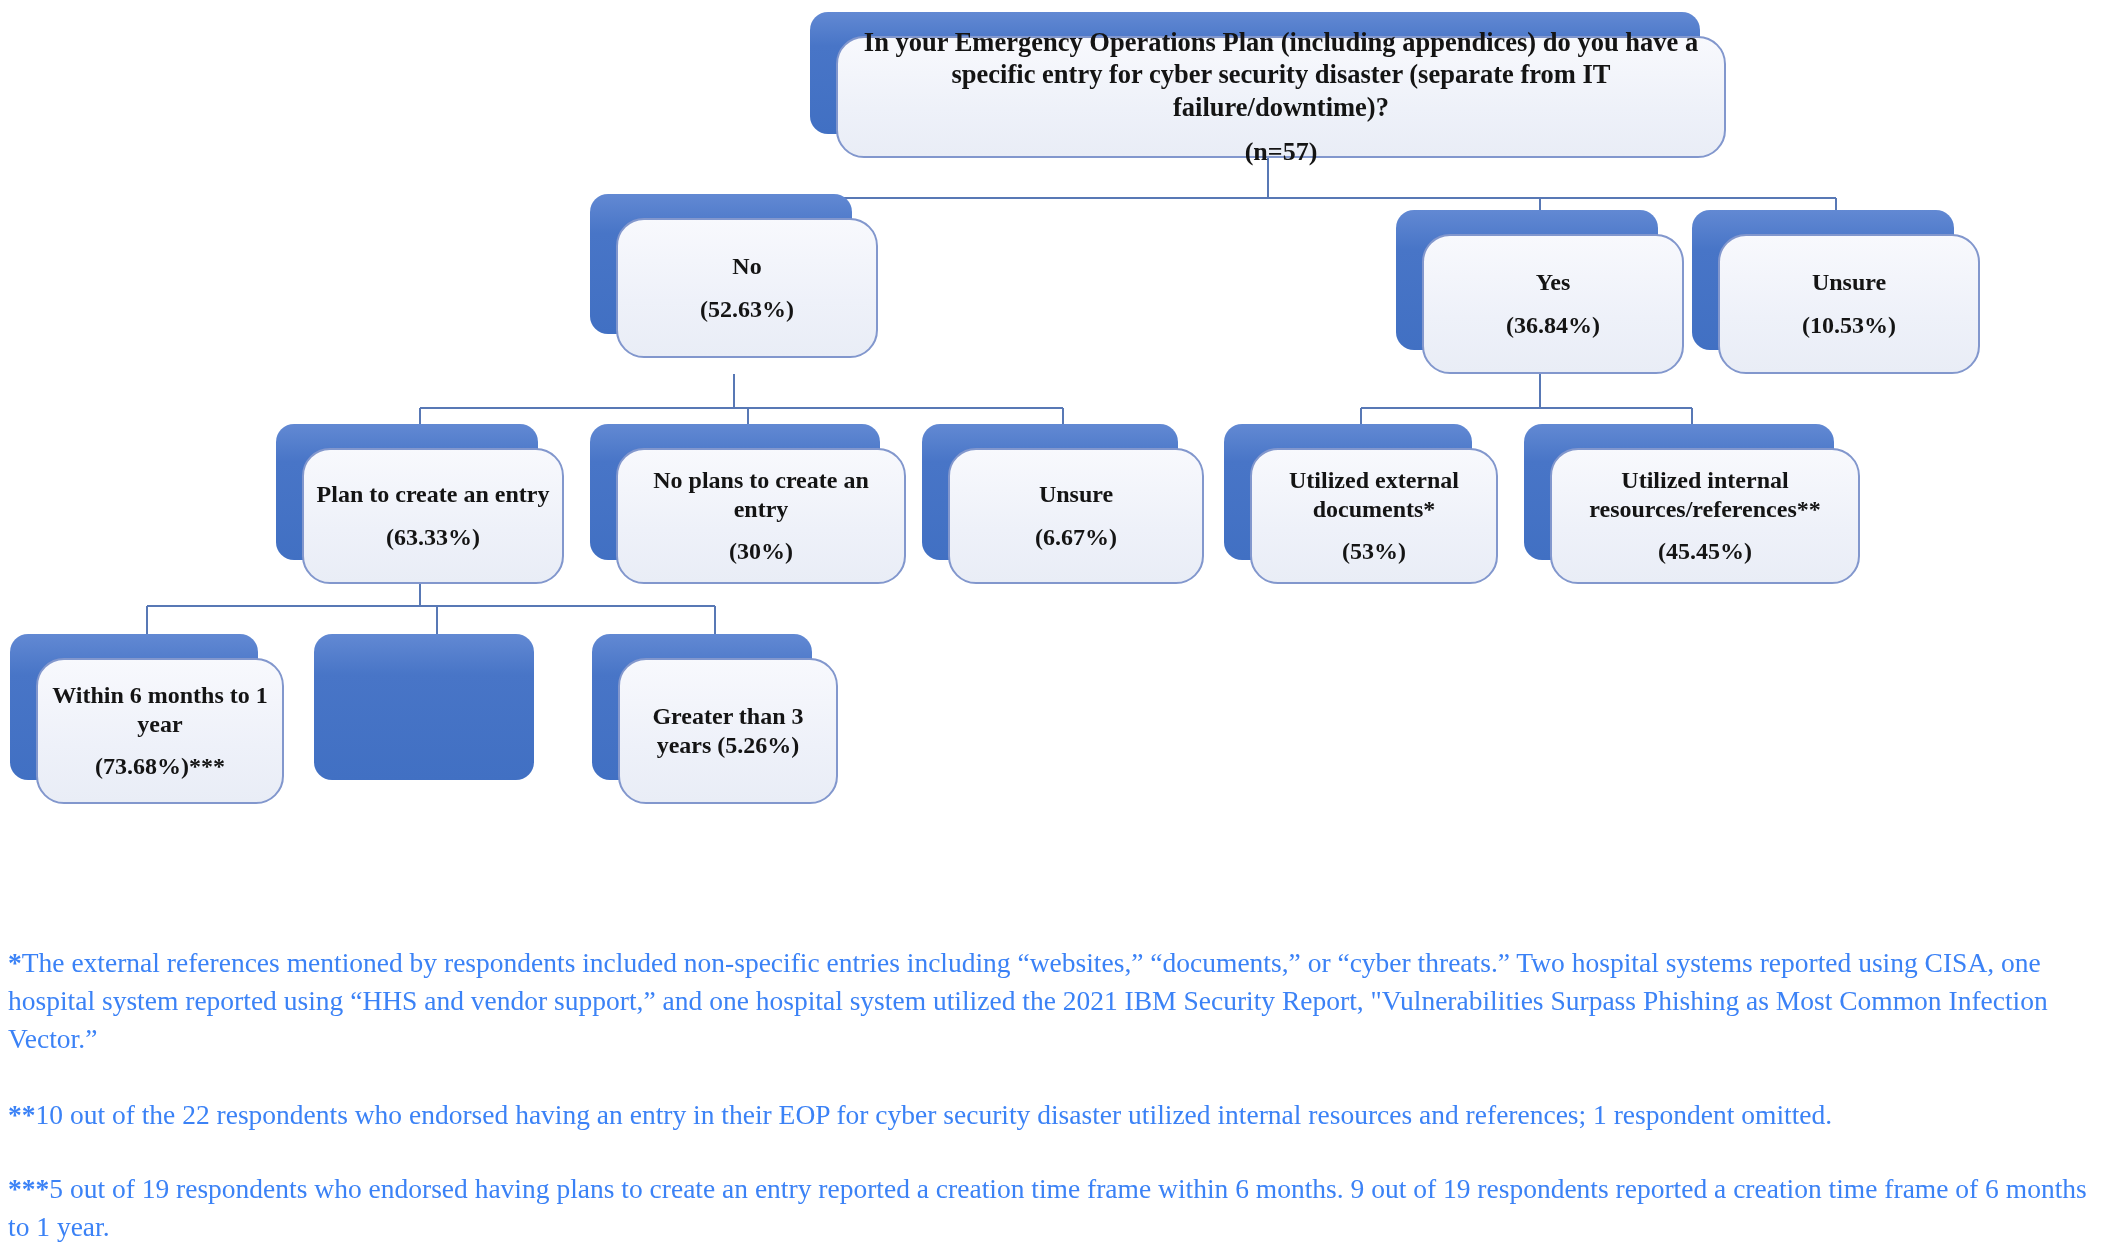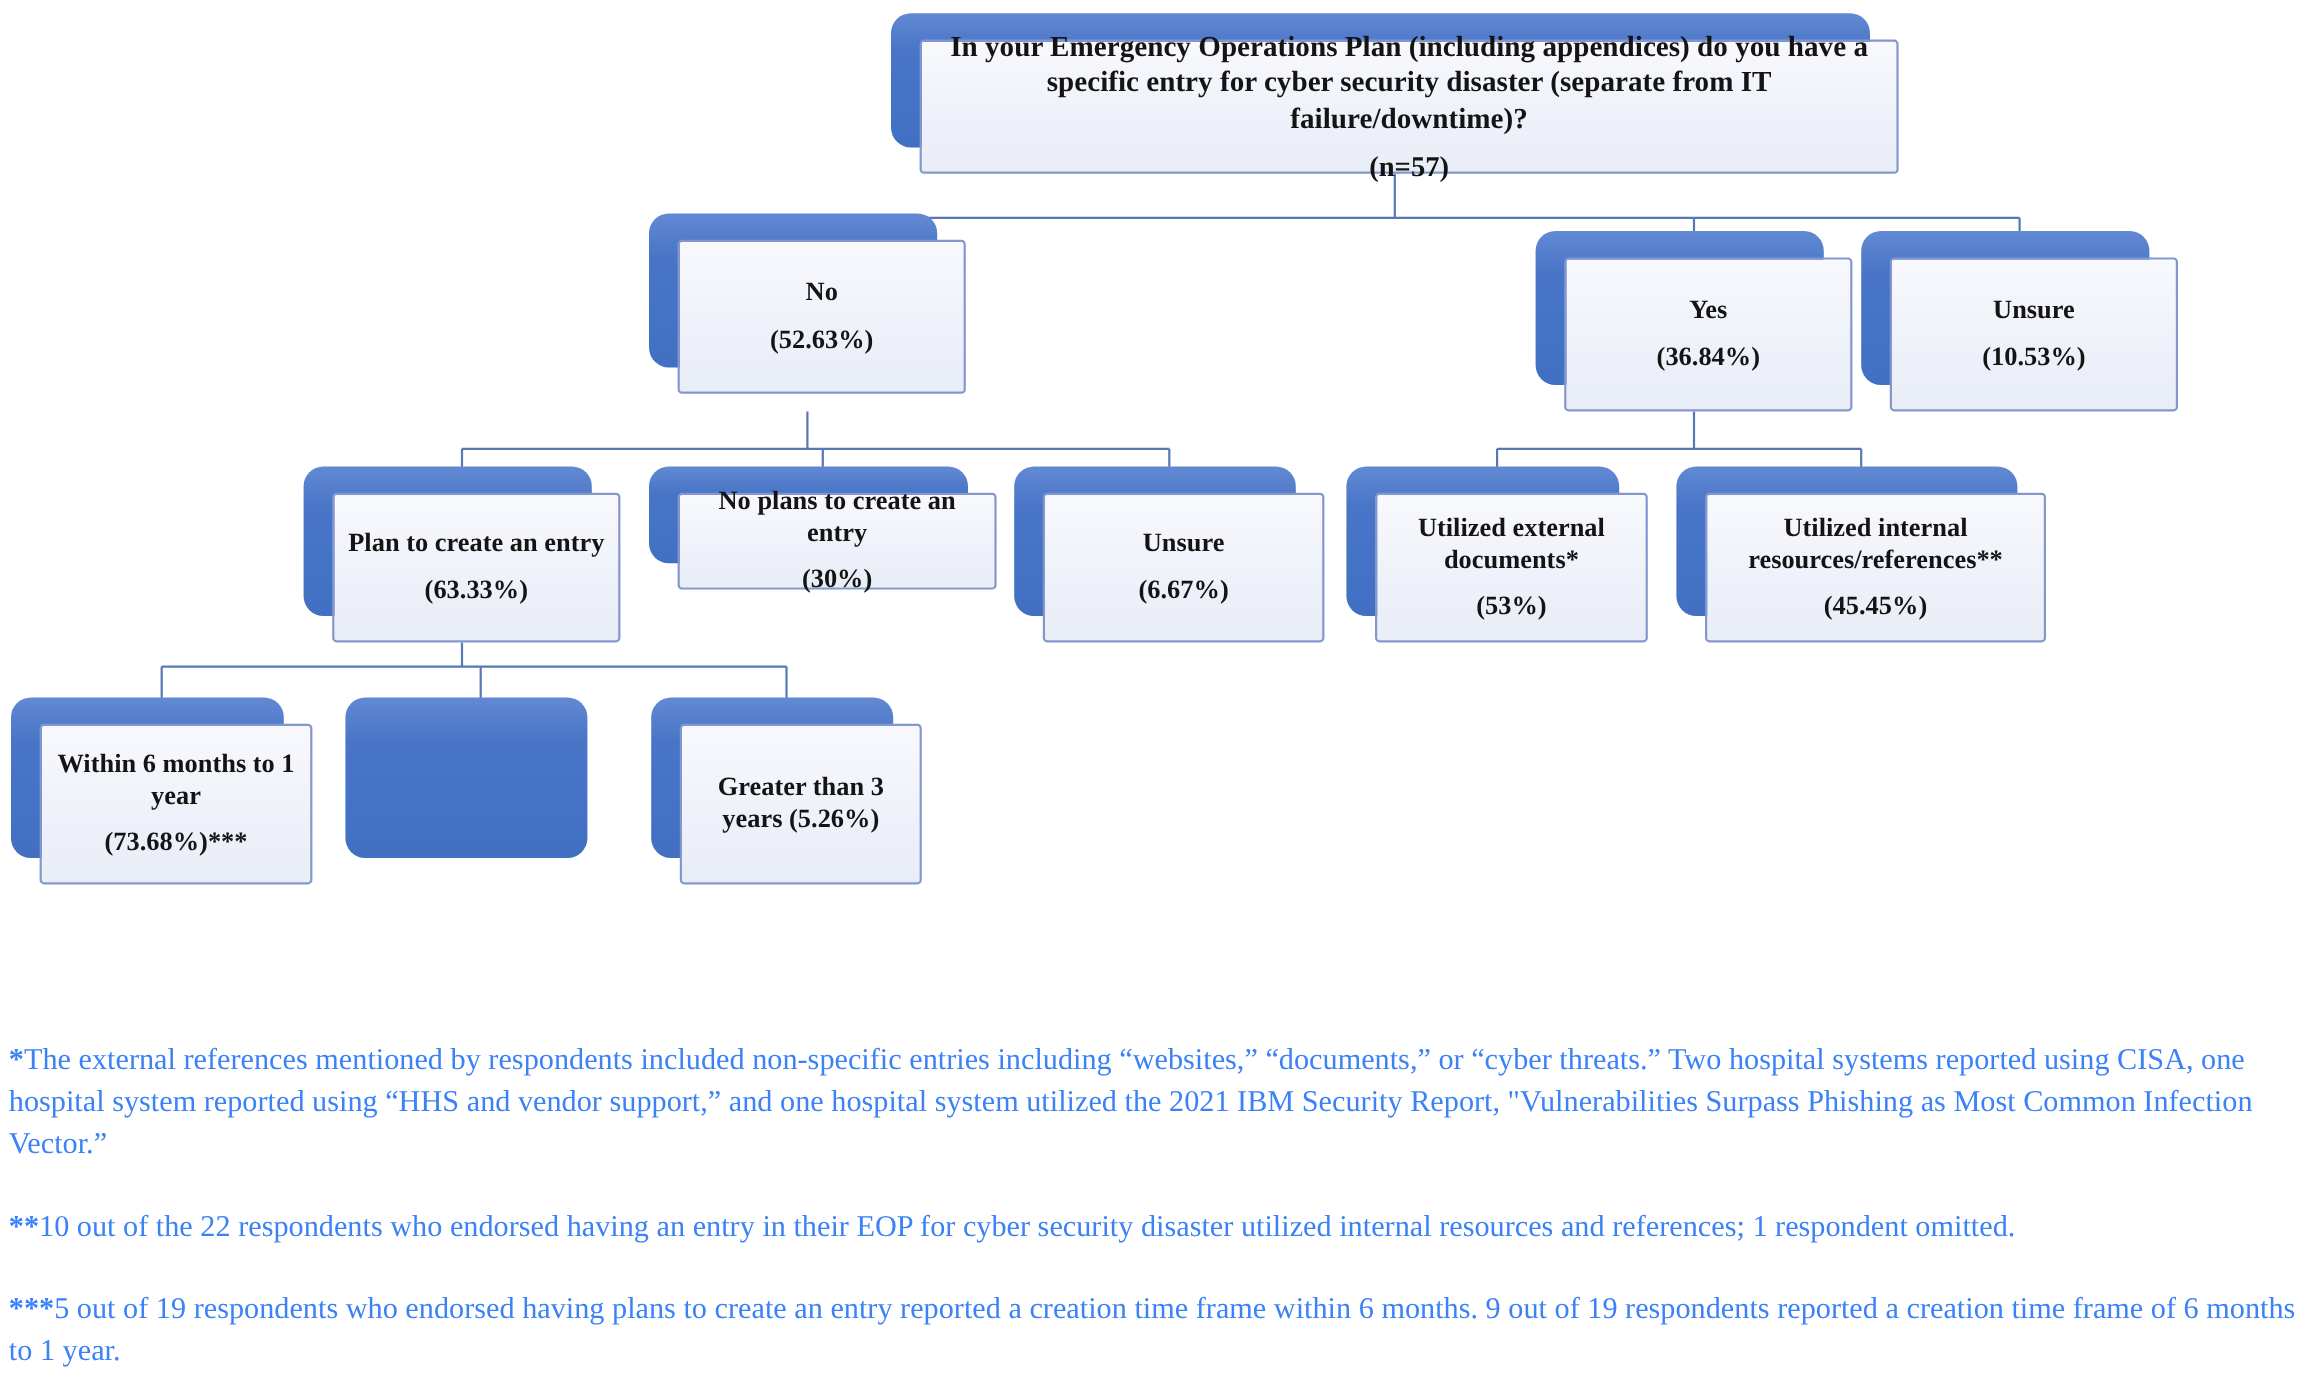"In your Emergency Operations Plan" .front { border-radius: 4px -> 28px }
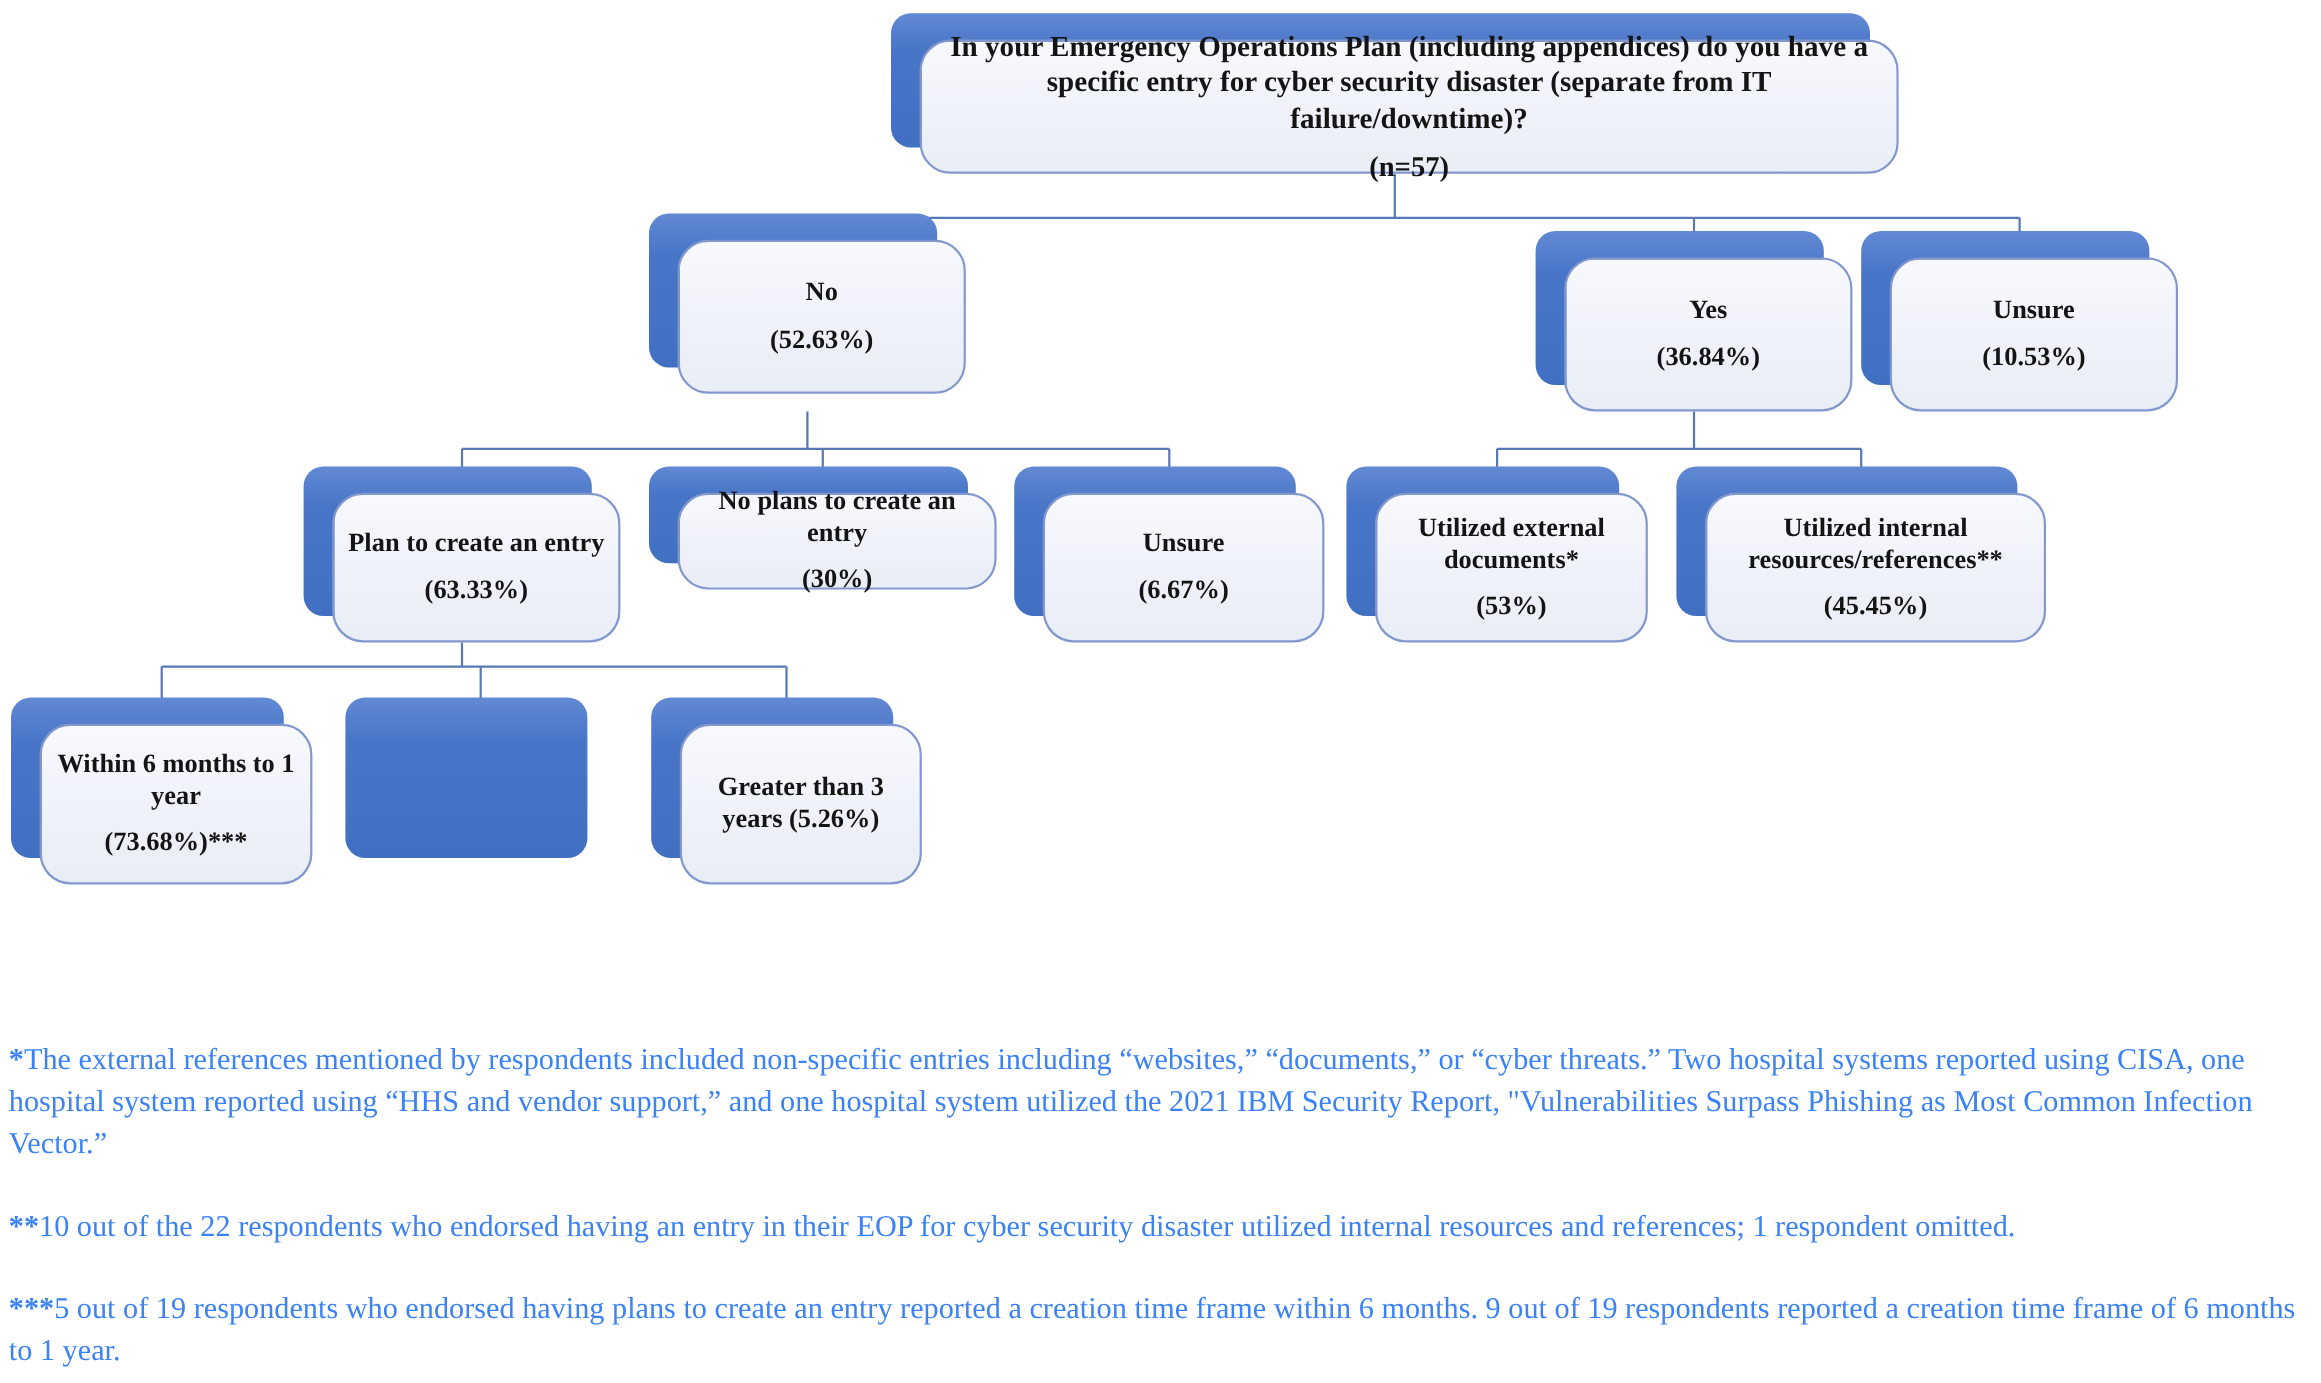"No plans to create an" div.node { height: 112px -> 160px }
